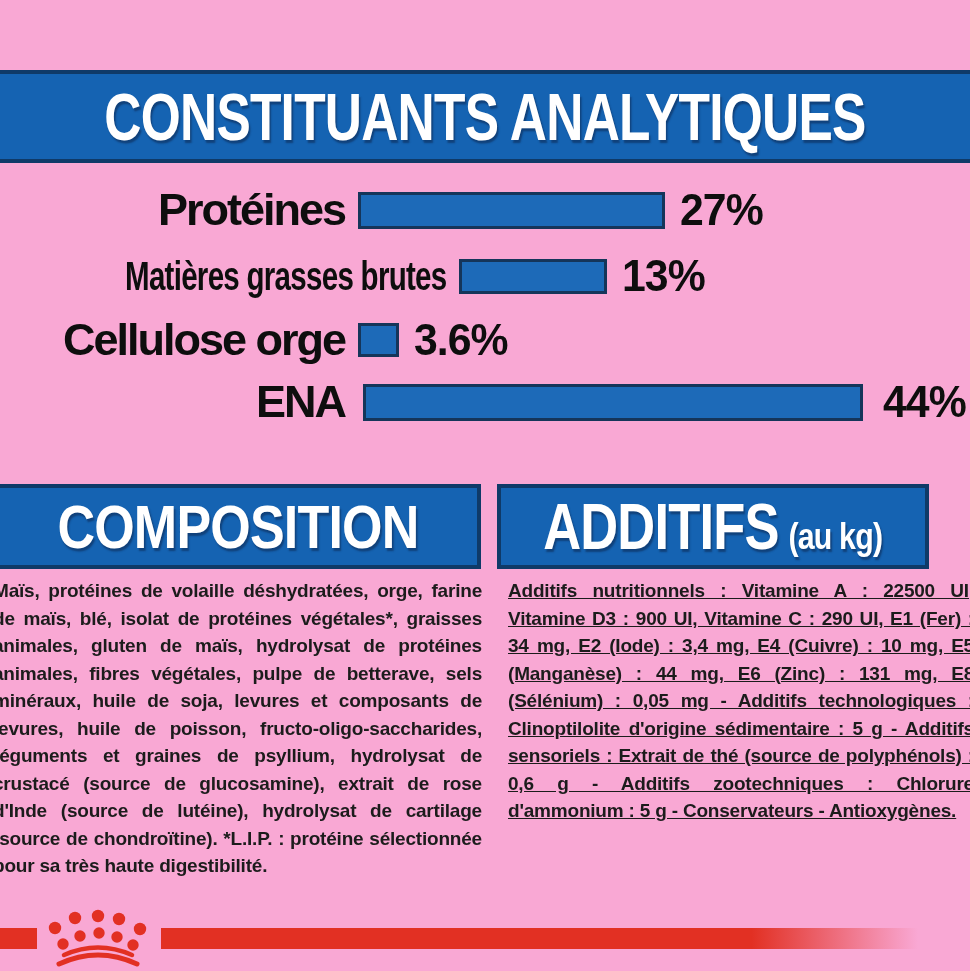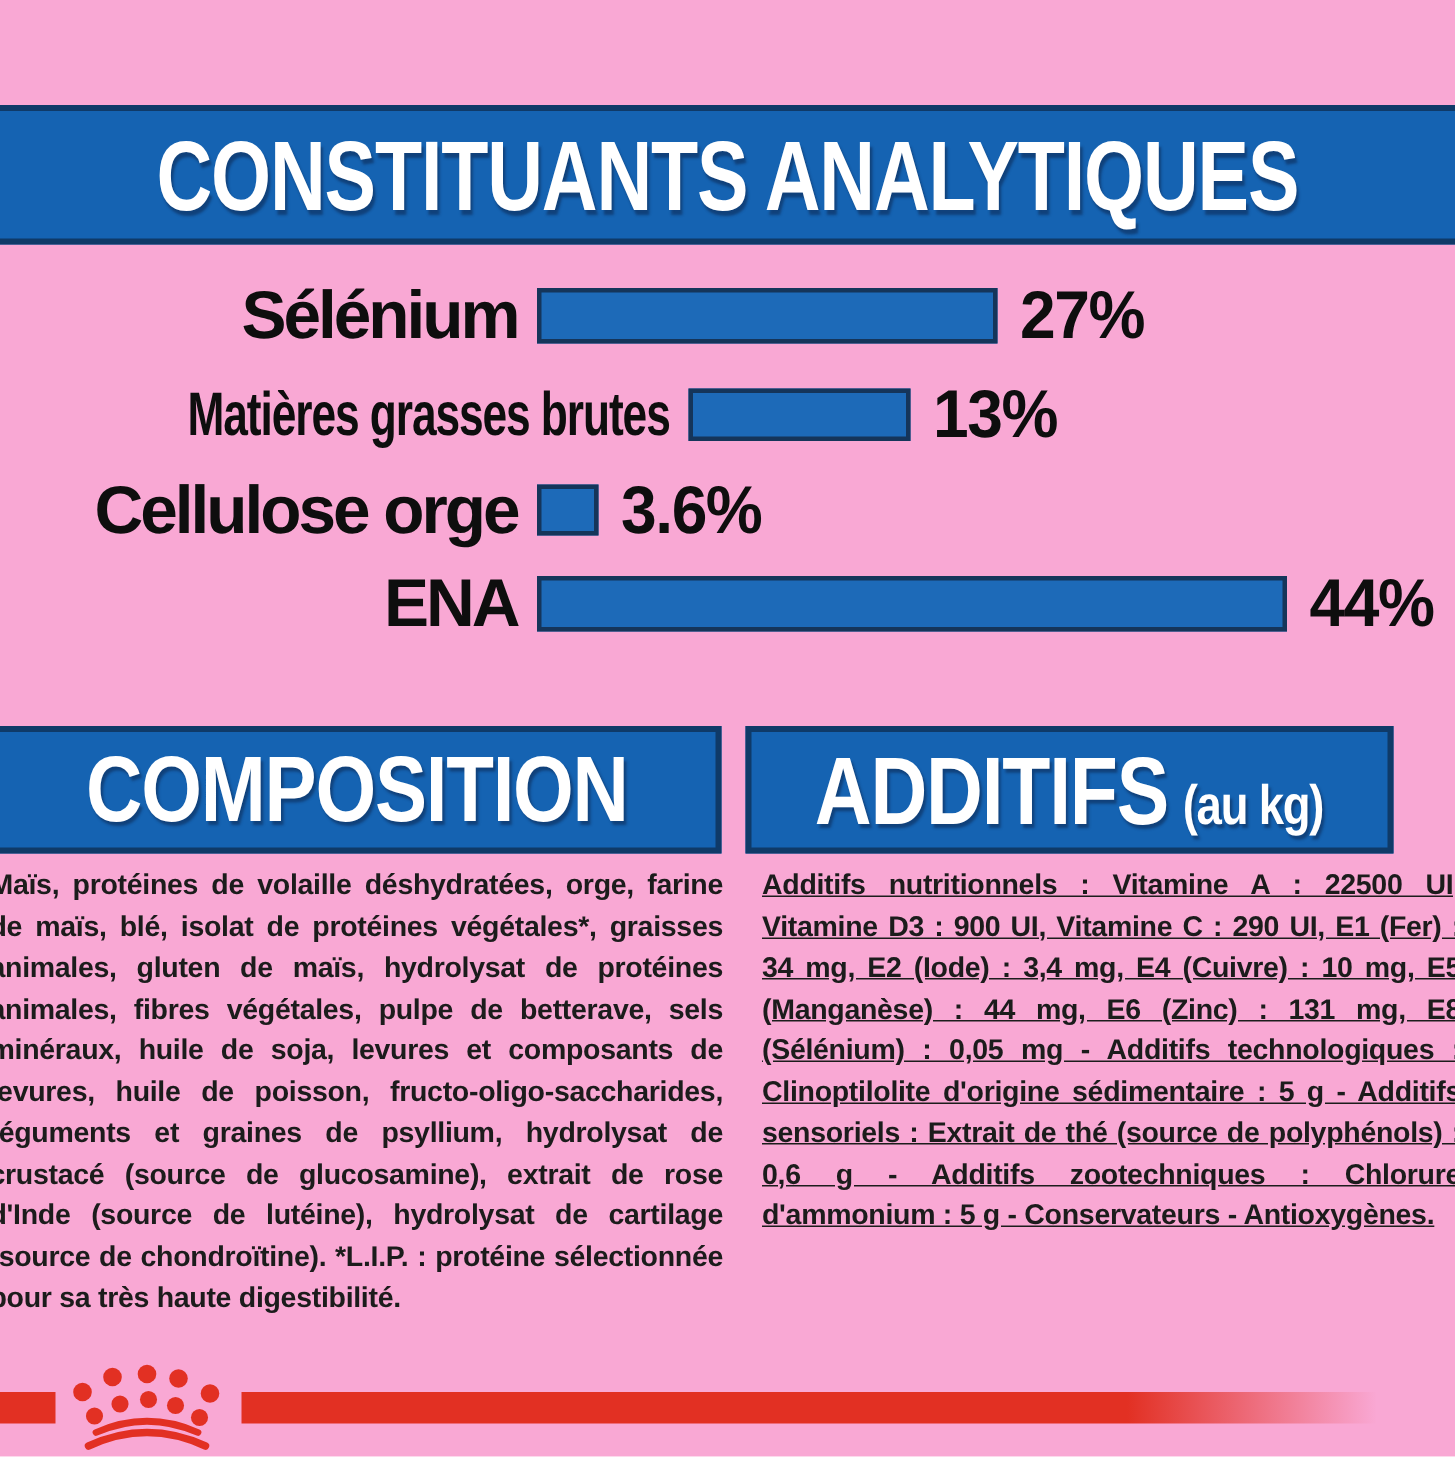"Sélénium" span.chart-label { text: Sélénium -> Protéines }
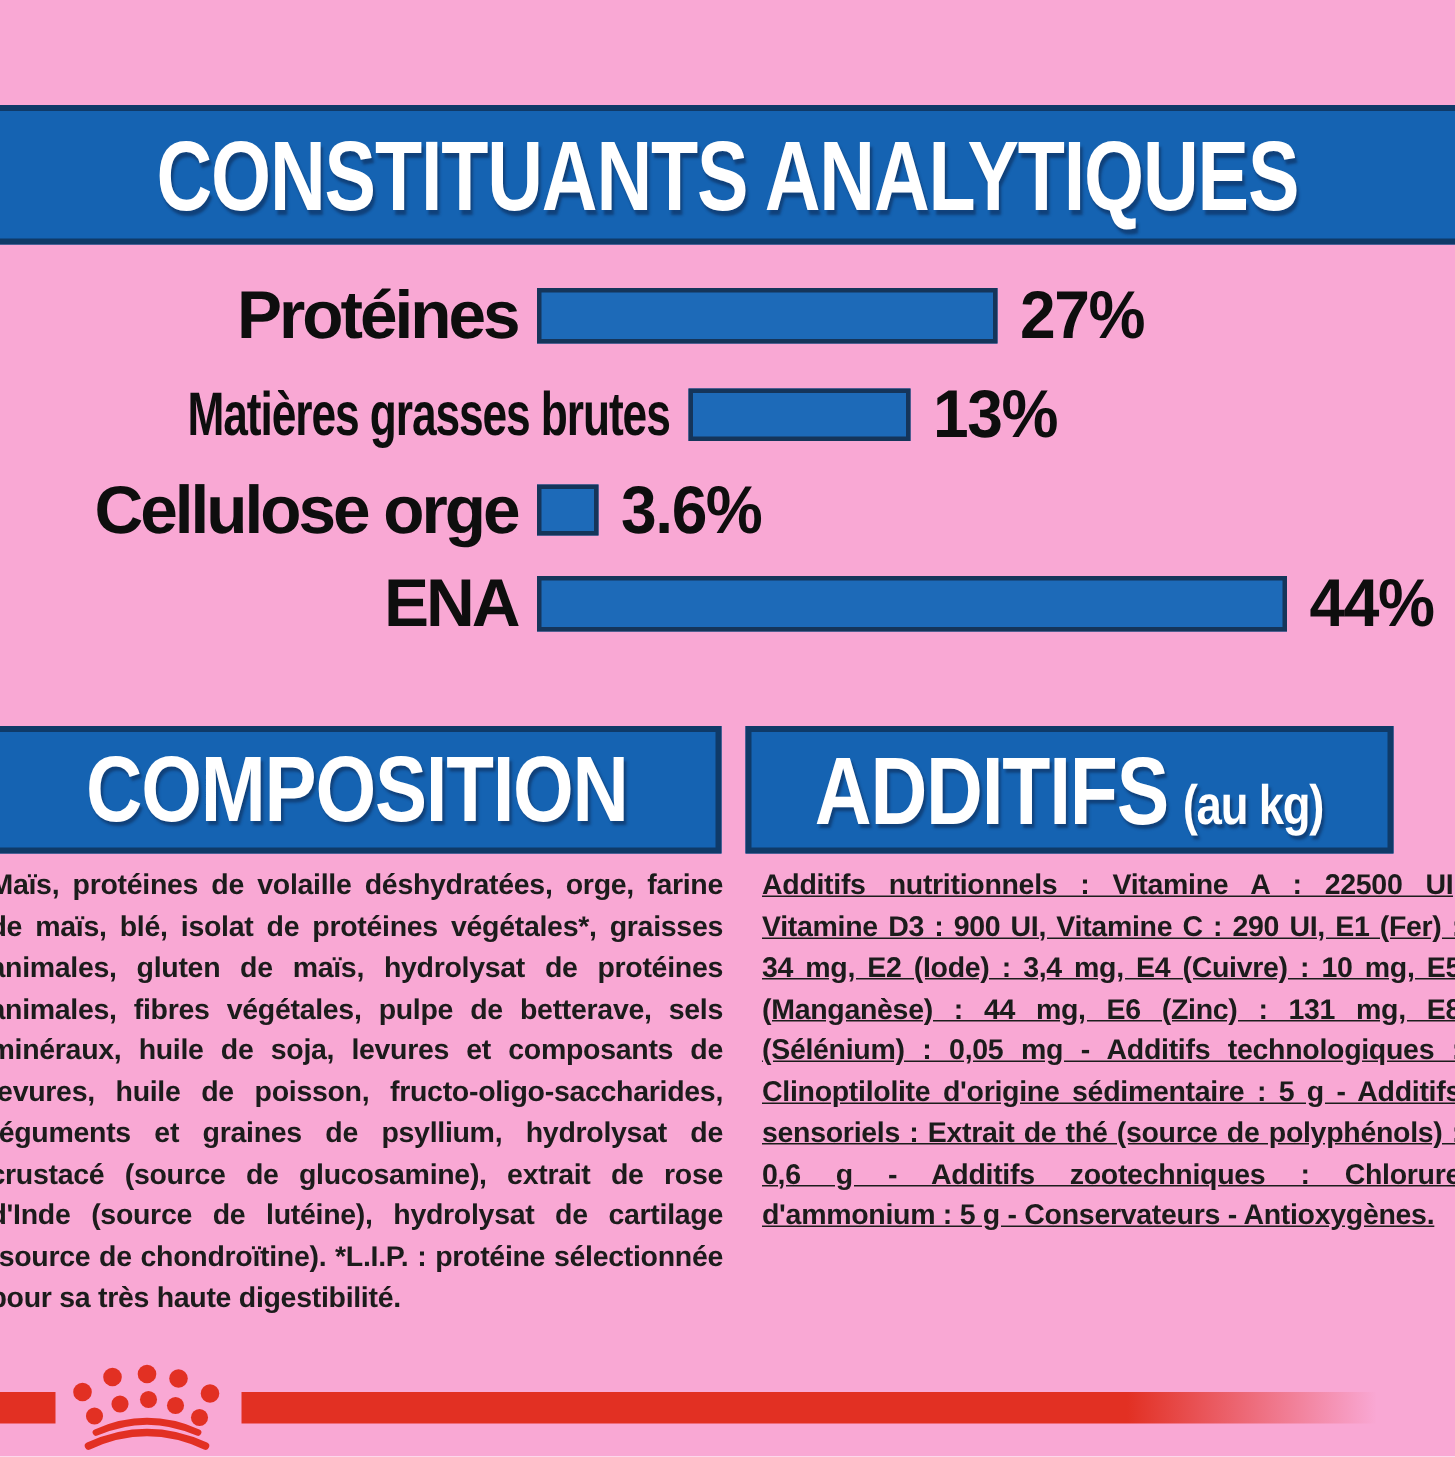"ENA" .row-3 { justify-content: none -> space-between }
